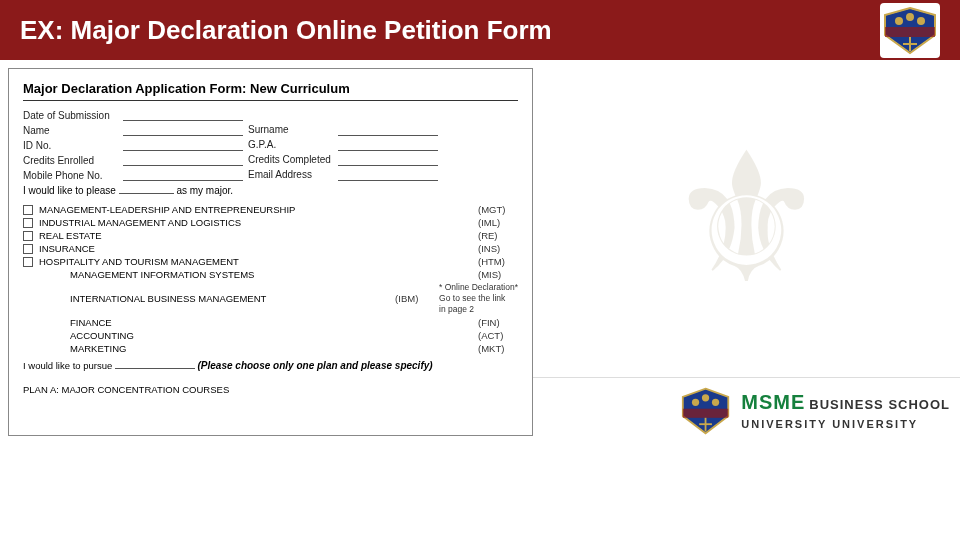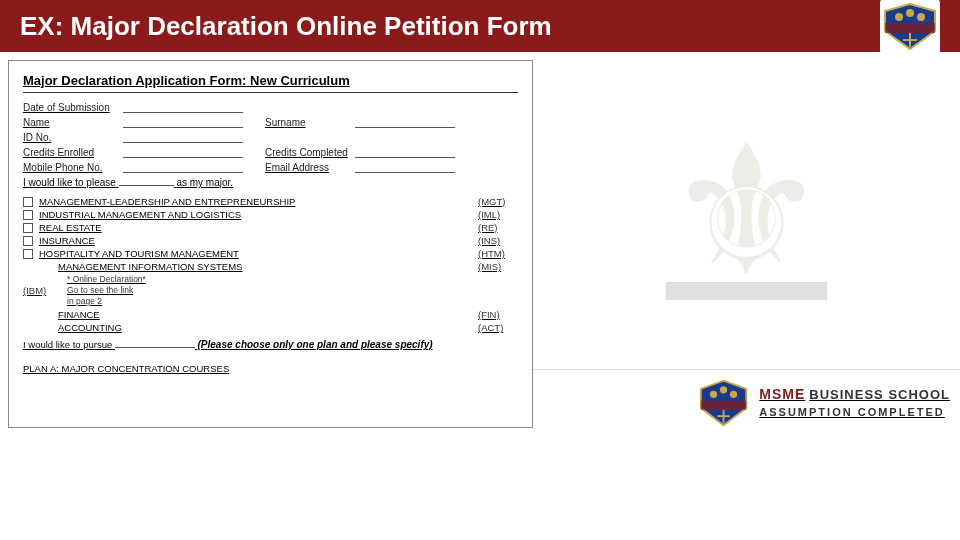"EX: Major Declaration Online Petition" .header { height: 52px -> 60px }
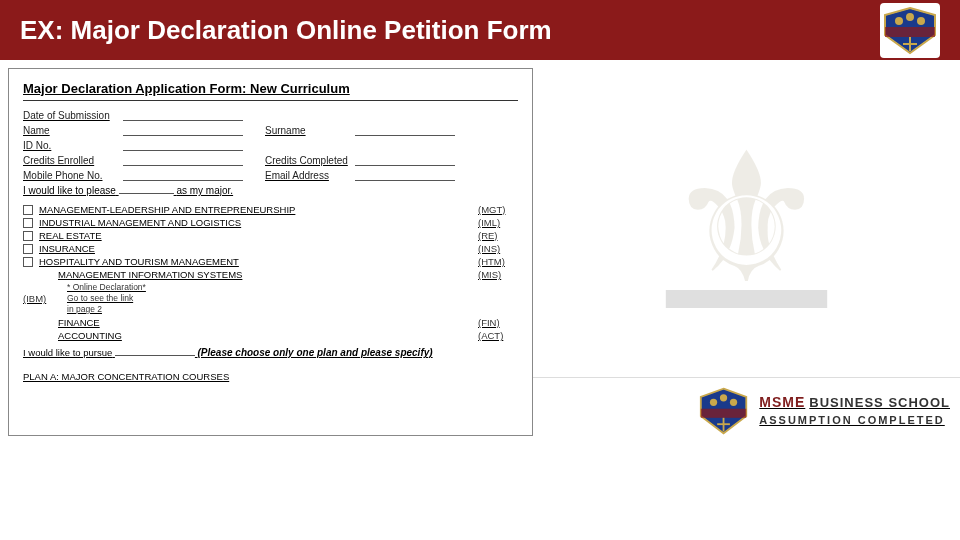"Major Declaration Application Form: New" .main { text-decoration: underline -> none }
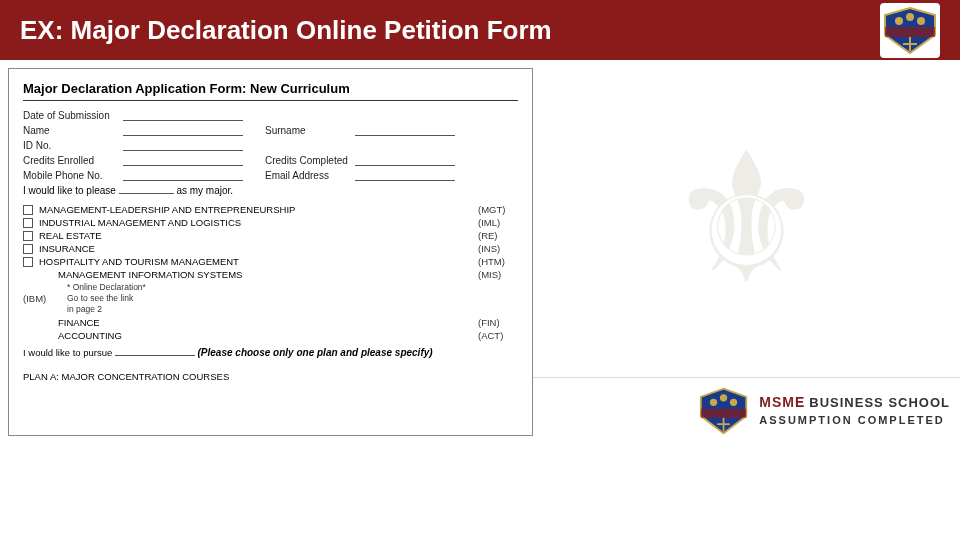"Surname" .field-group-right { align-items: center -> none; margin-left: 22px -> 5px }
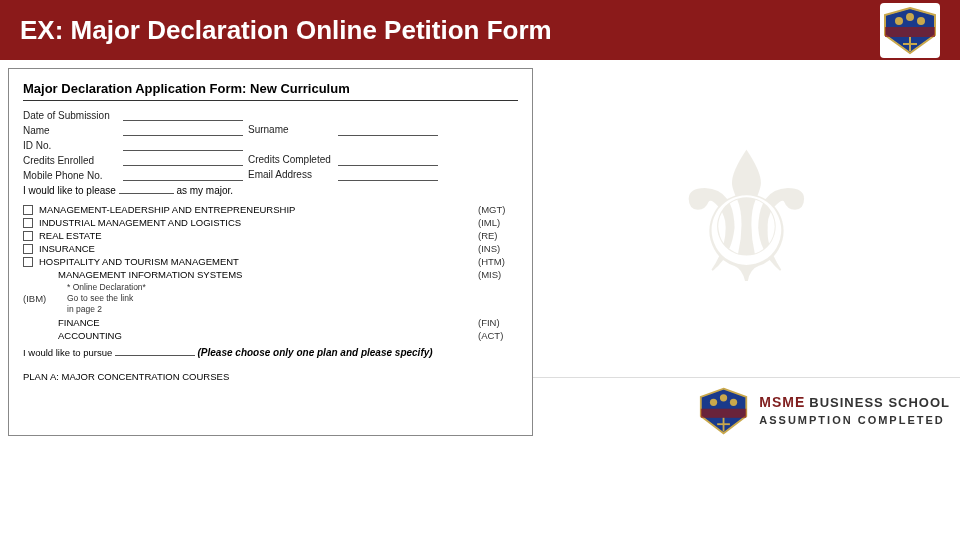"G.P.A." div.field-group-right { html: none -> <div> <span>G.P.A.</span> <span></span> </div> }
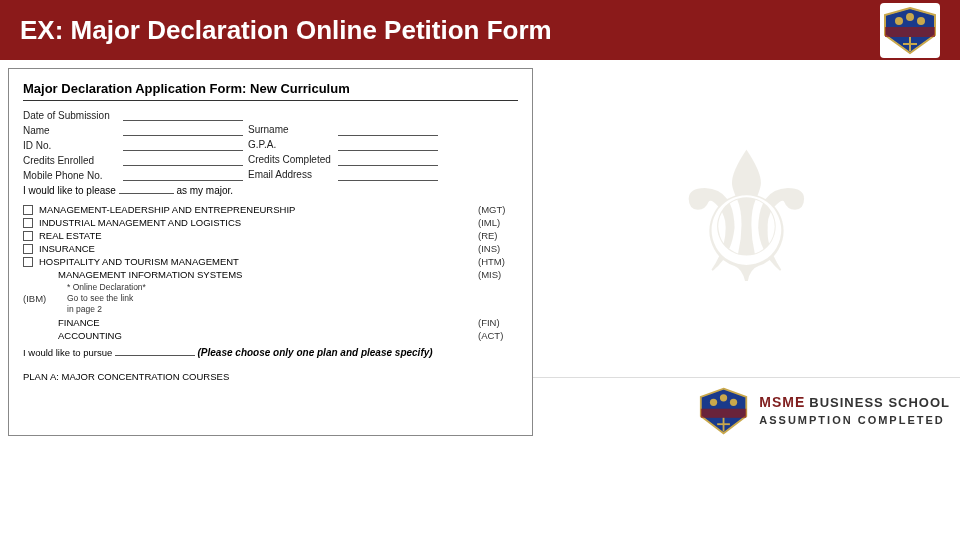"MANAGEMENT INFORMATION SYSTEMS" .major-no-checkbox { margin-left: 4px -> 16px }
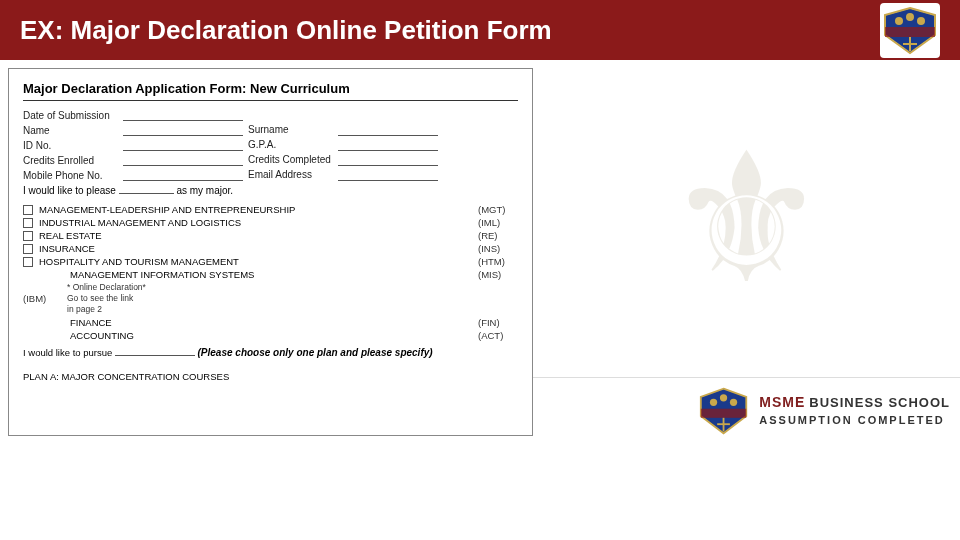"INTERNATIONAL BUSINESS MANAGEMENT" span.major-name { html: none -> <span>INTERNATIONAL BUSINESS MANAGEMENT</span> }
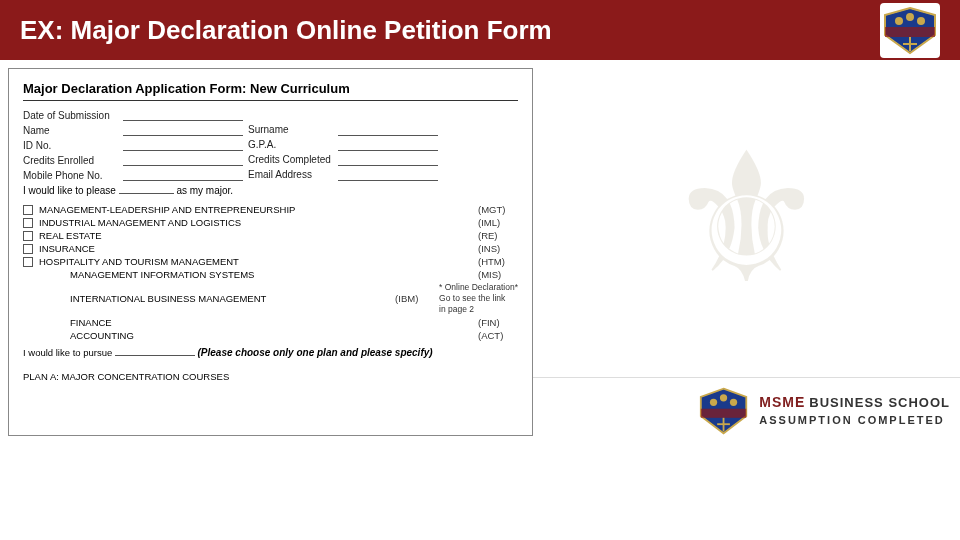"MARKETING" div.major-item { html: none -> <div> <span>MARKETING</span> <span>(MKT)</span> </div> }
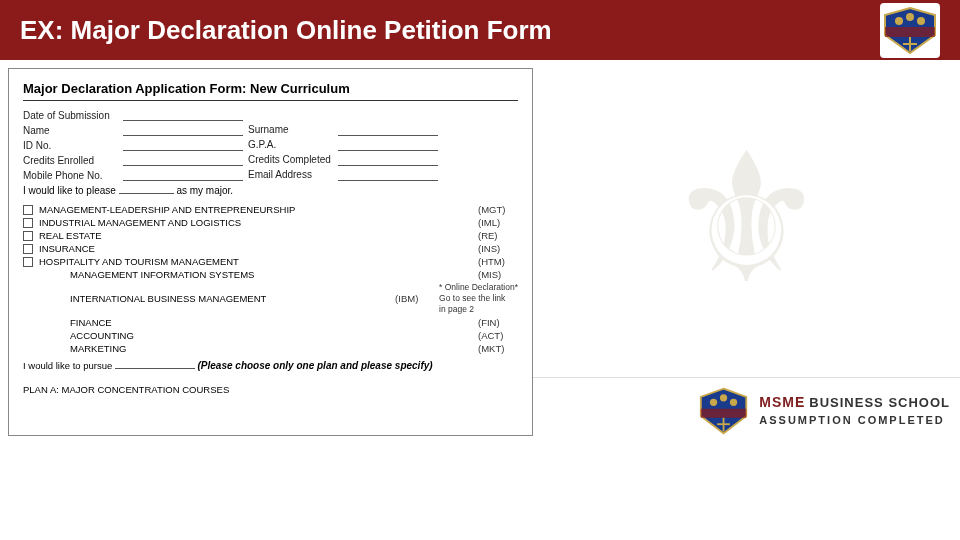"MSME" .logo-msme-text { color: #7f1d1d -> #15803d; font-size: 14px -> 20px }
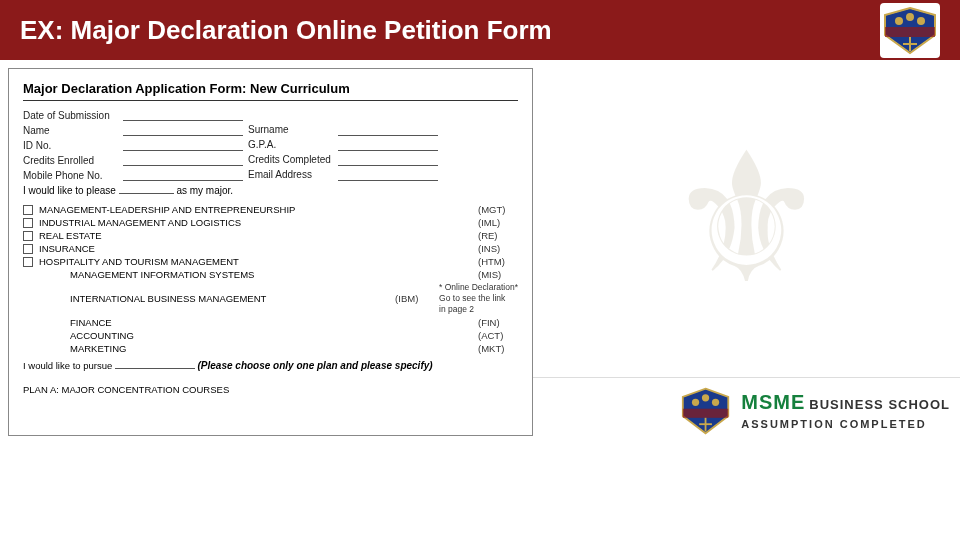"ASSUMPTION COMPLETED" span.logo-assumption { text: ASSUMPTION COMPLETED -> UNIVERSITY UNIVERSITY }
